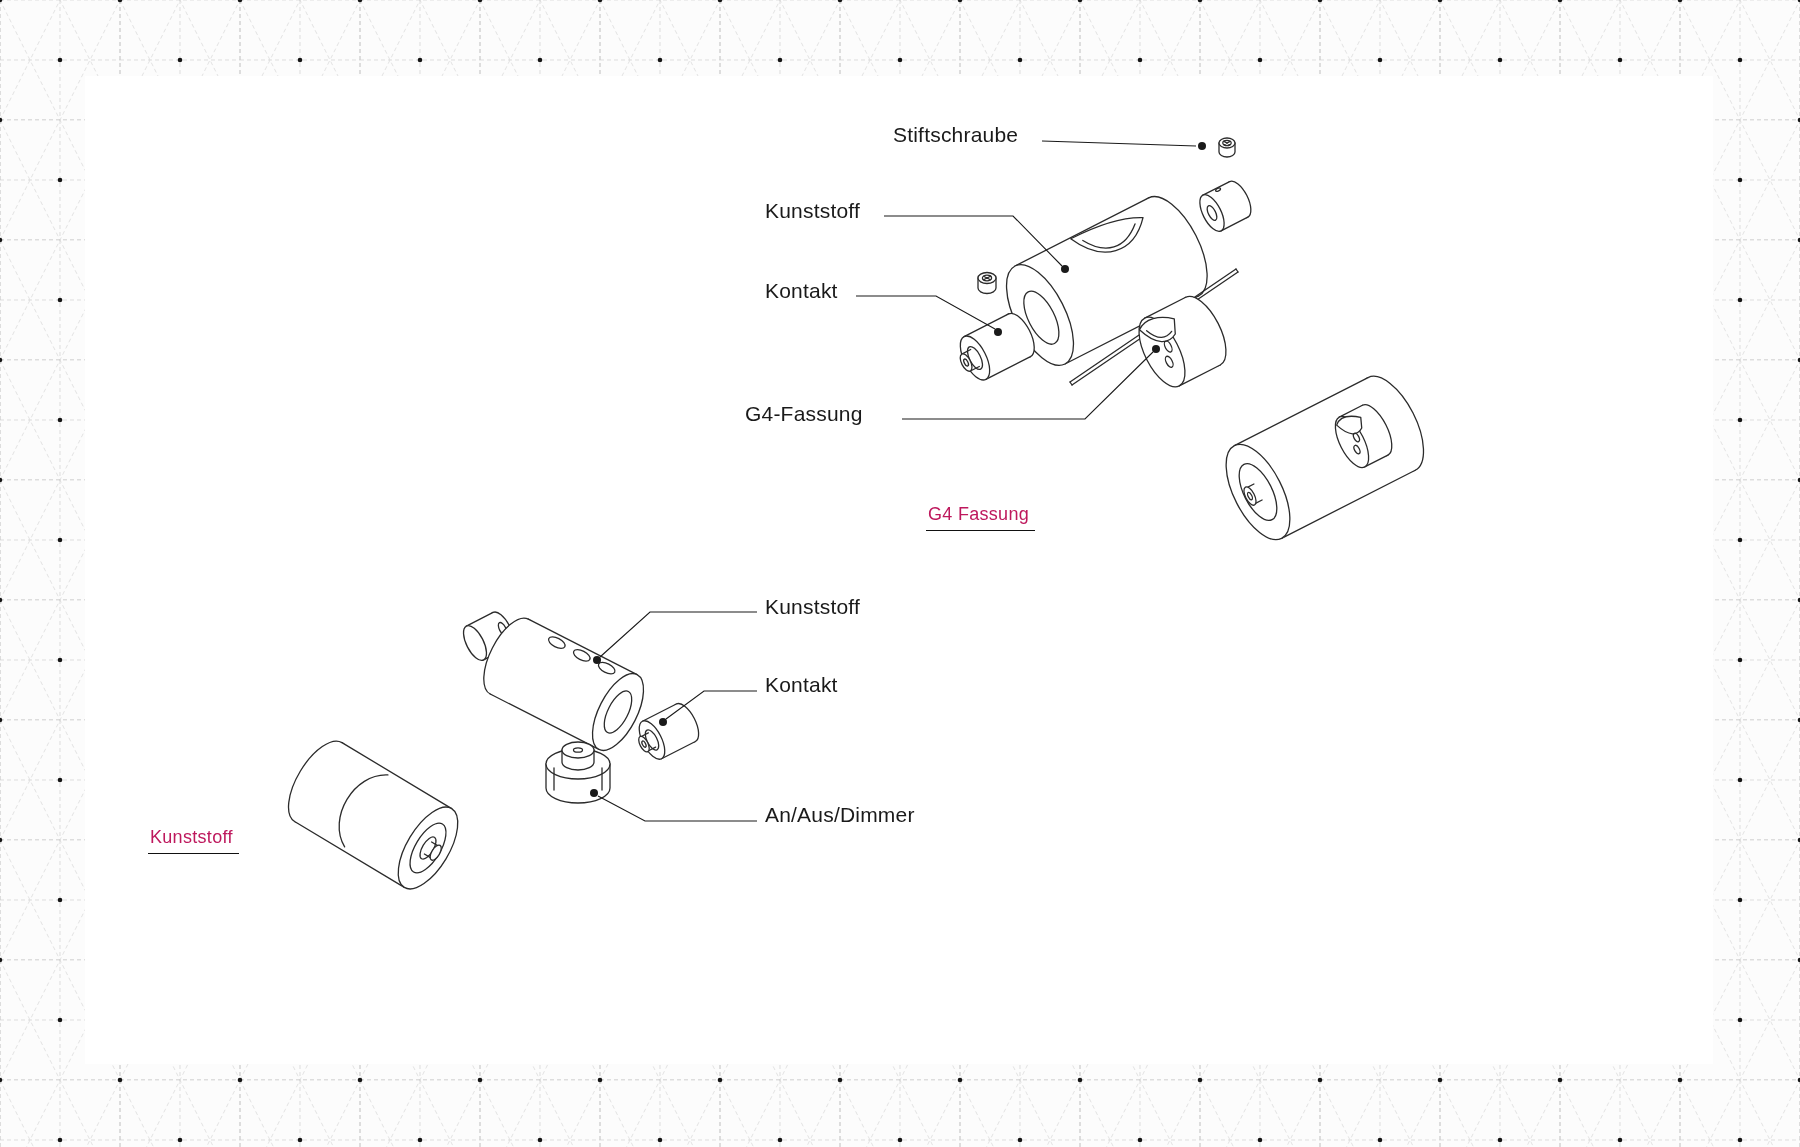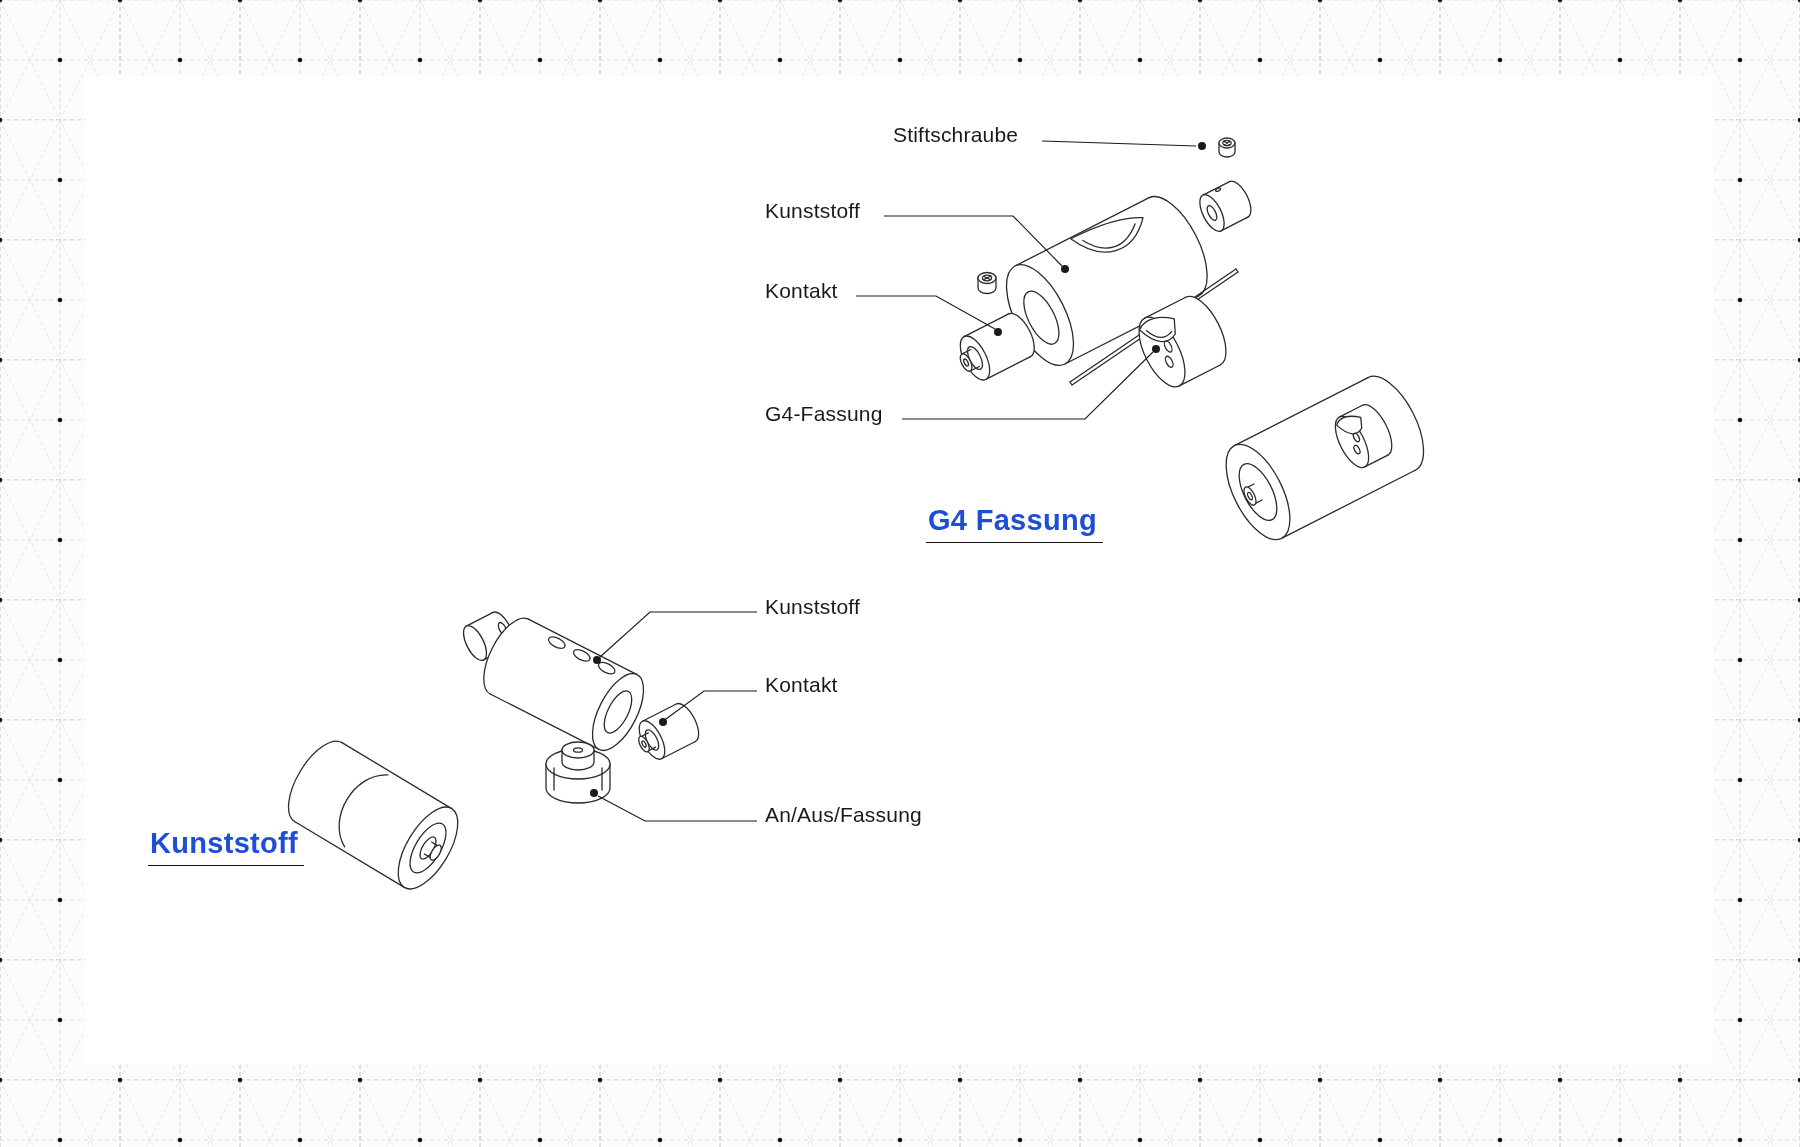"G4-Fassung" div.label { left: 765px -> 745px }
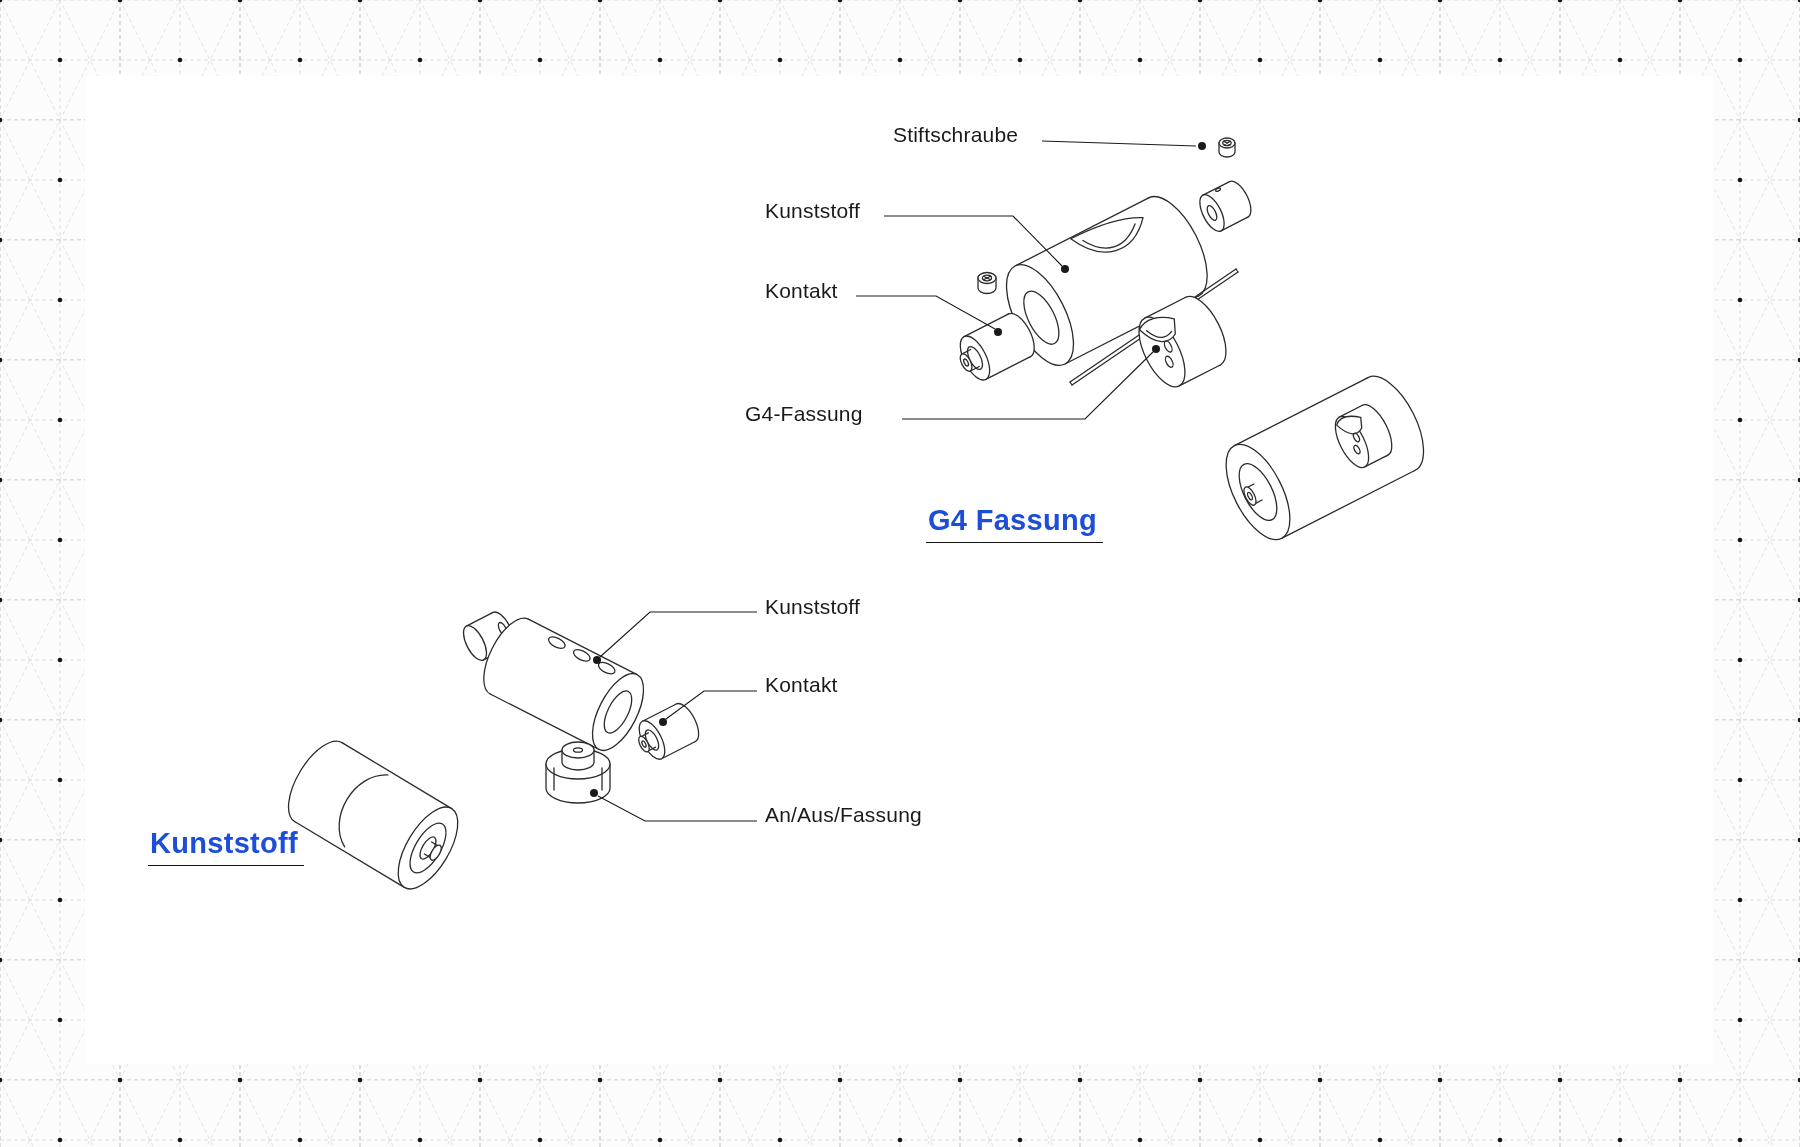"G4 Fassung" .title { color: #1d4ed8 -> #be185d; font-size: 29px -> 18px; font-weight: 700 -> 400 }
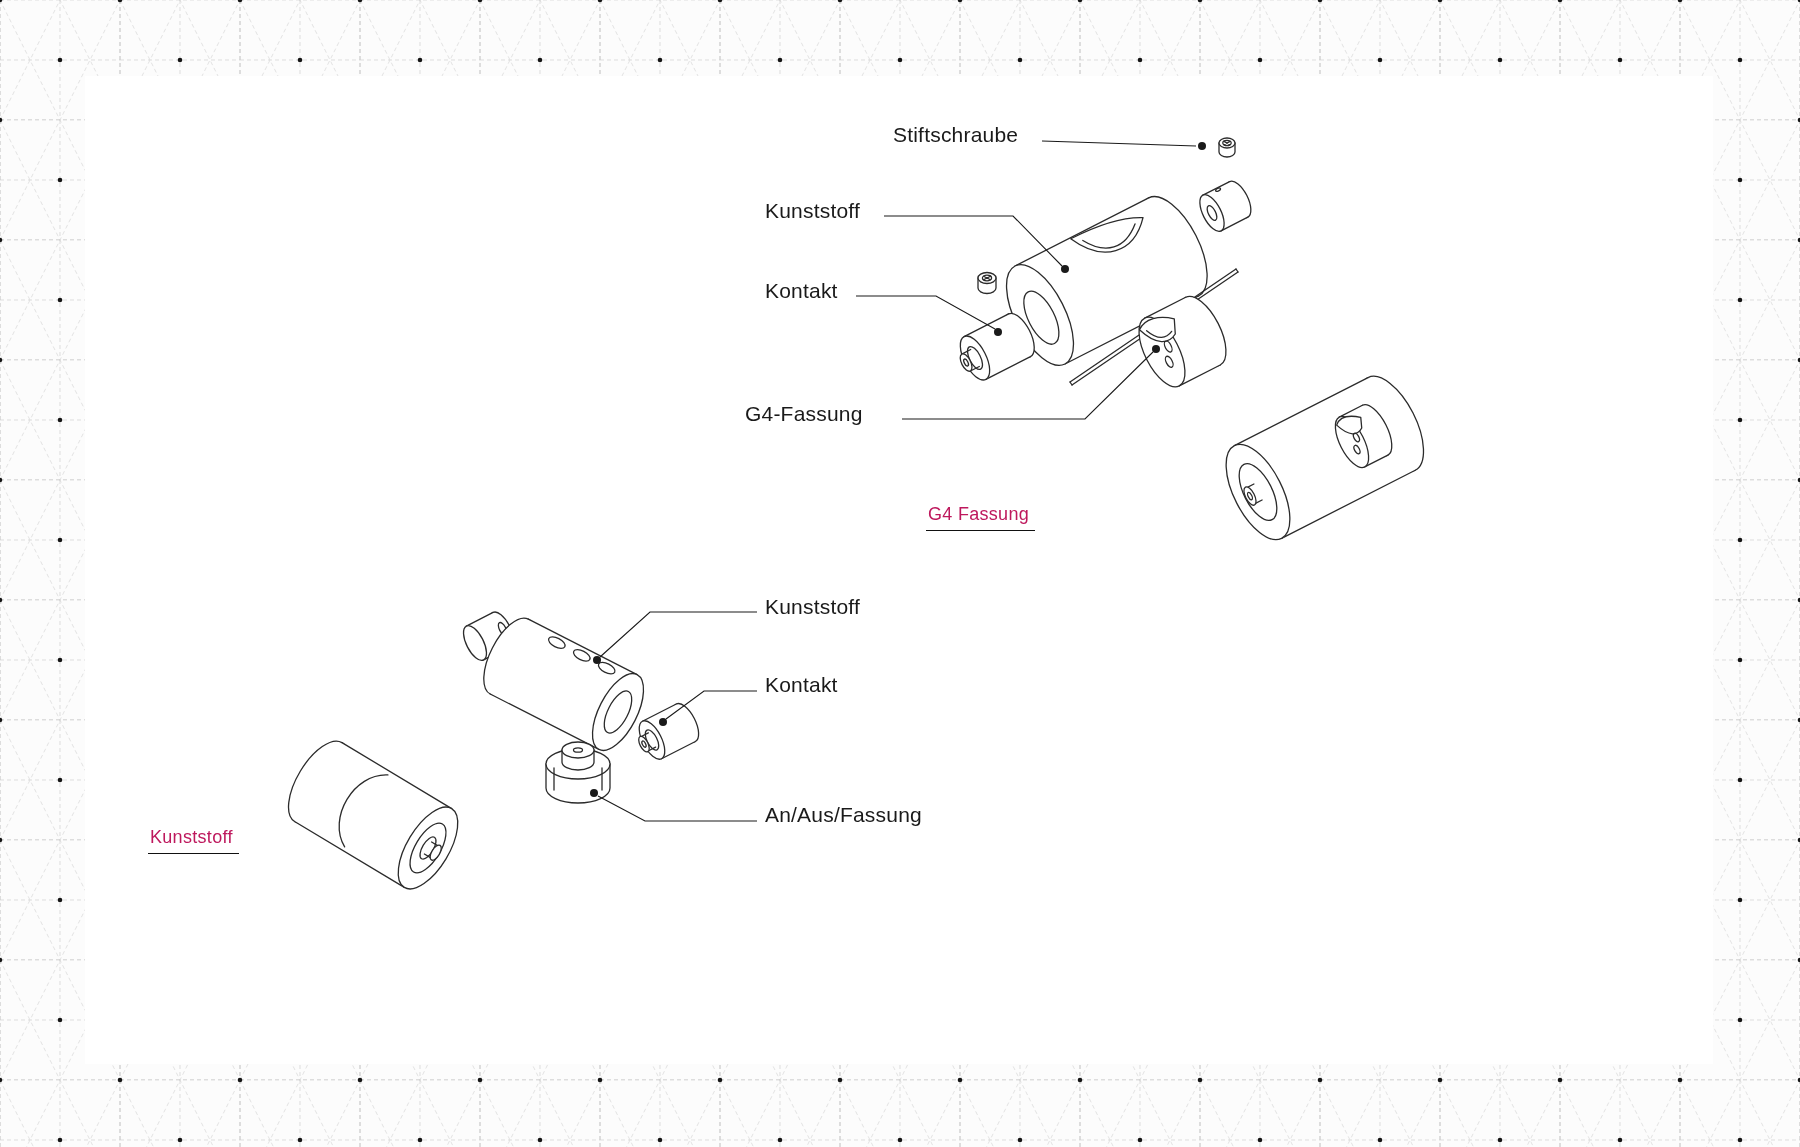"An/Aus/Fassung" div.label { text: An/Aus/Fassung -> An/Aus/Dimmer }
